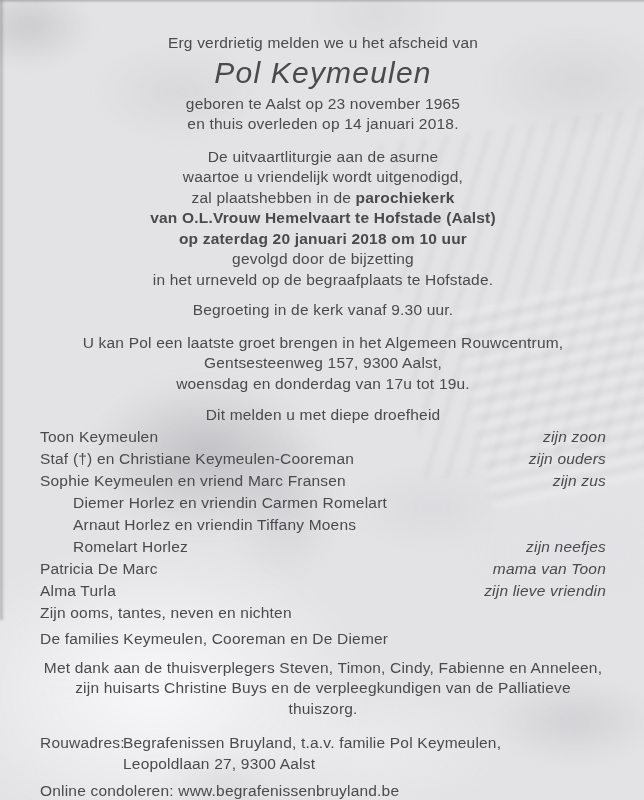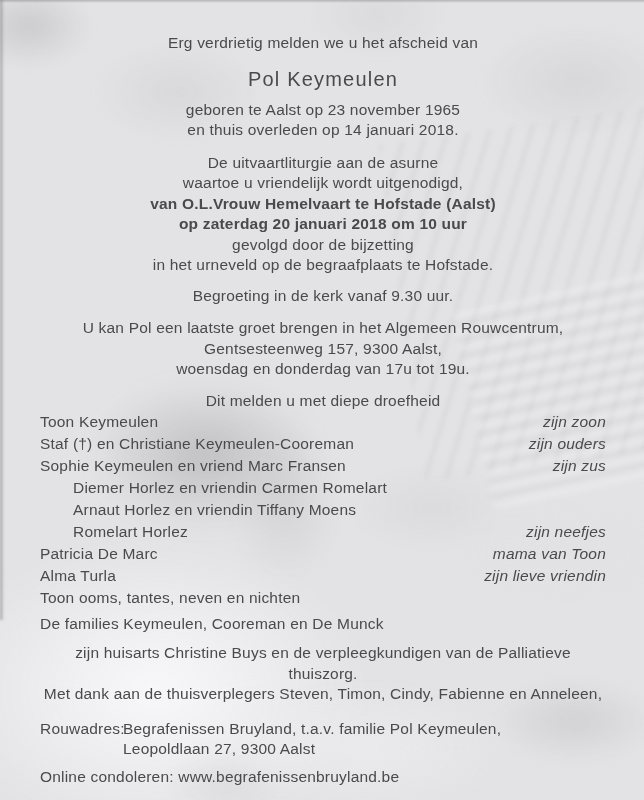"Pol Keymeulen" .deceased-name { font-size: 20px -> 30px; font-style: none -> italic; margin-top: 10px -> 4px }
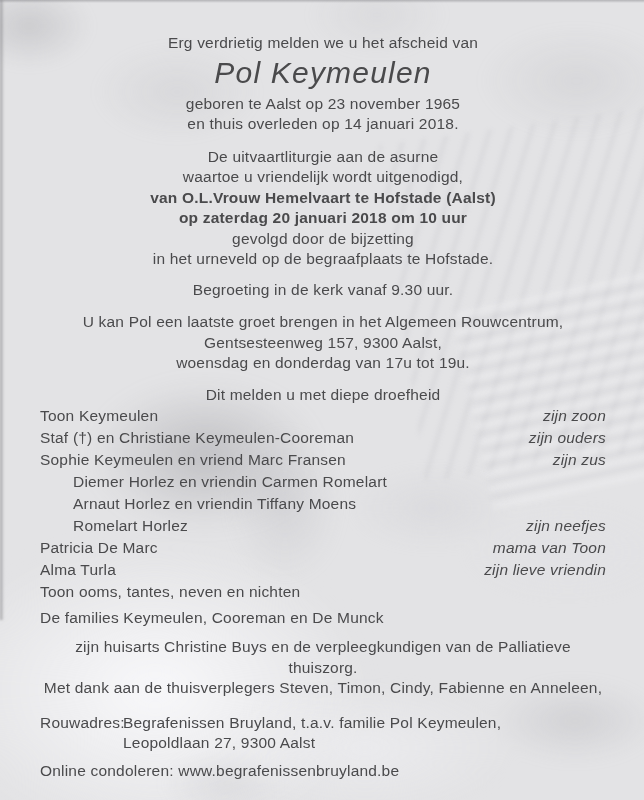"zal plaatshebben in de parochiekerk" div { html: none -> <div><span>zal plaatshebben in de</span> <span>parochiekerk</span></div> }
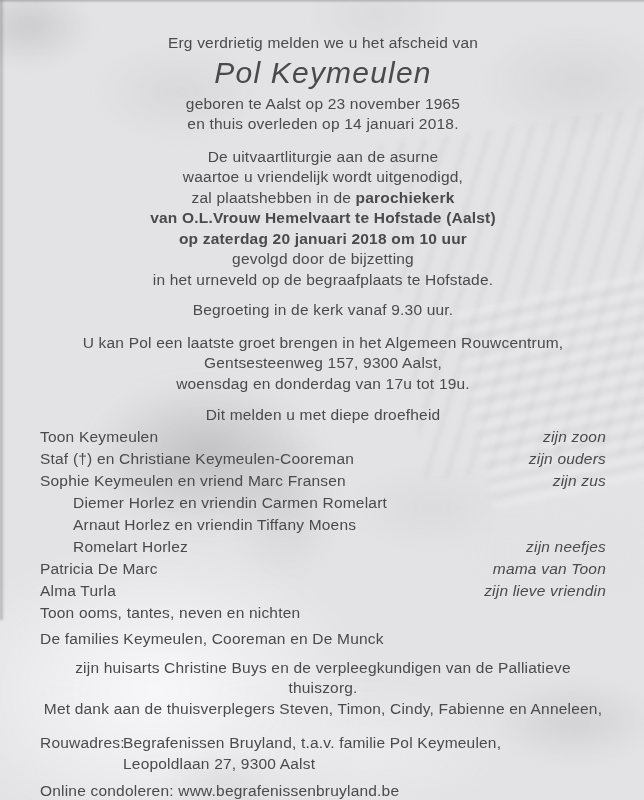"Toon ooms, tantes, neven en" span { text: Toon -> Zijn }
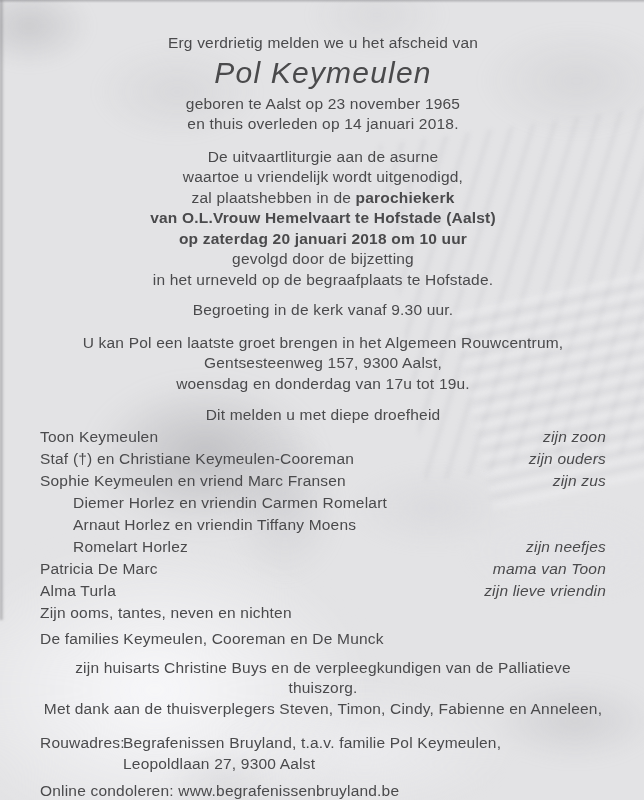"De families Keymeulen, Cooreman en" div.families-line { text: Munck -> Diemer }
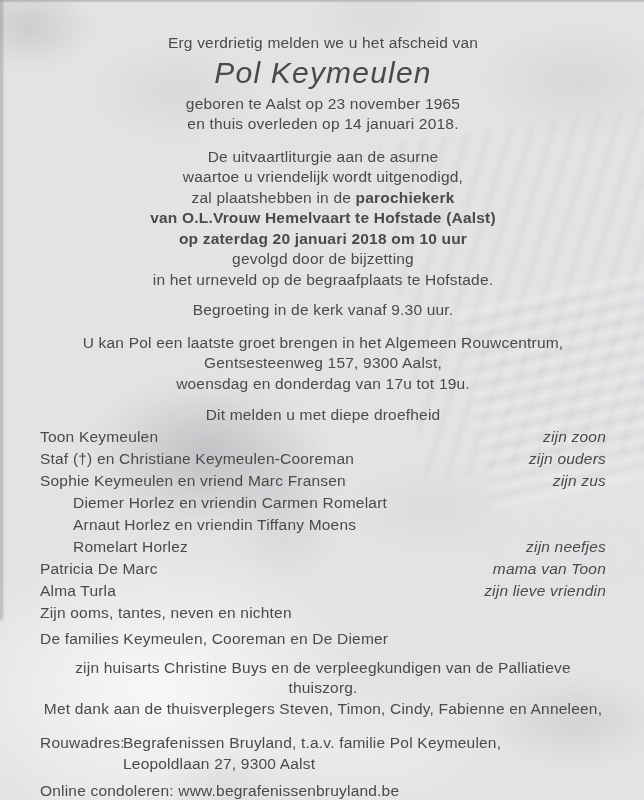"zijn huisarts Christine Buys en" div { order: before "Met dank aan de thuisverplegers" -> after "Met dank aan de thuisverplegers" }
